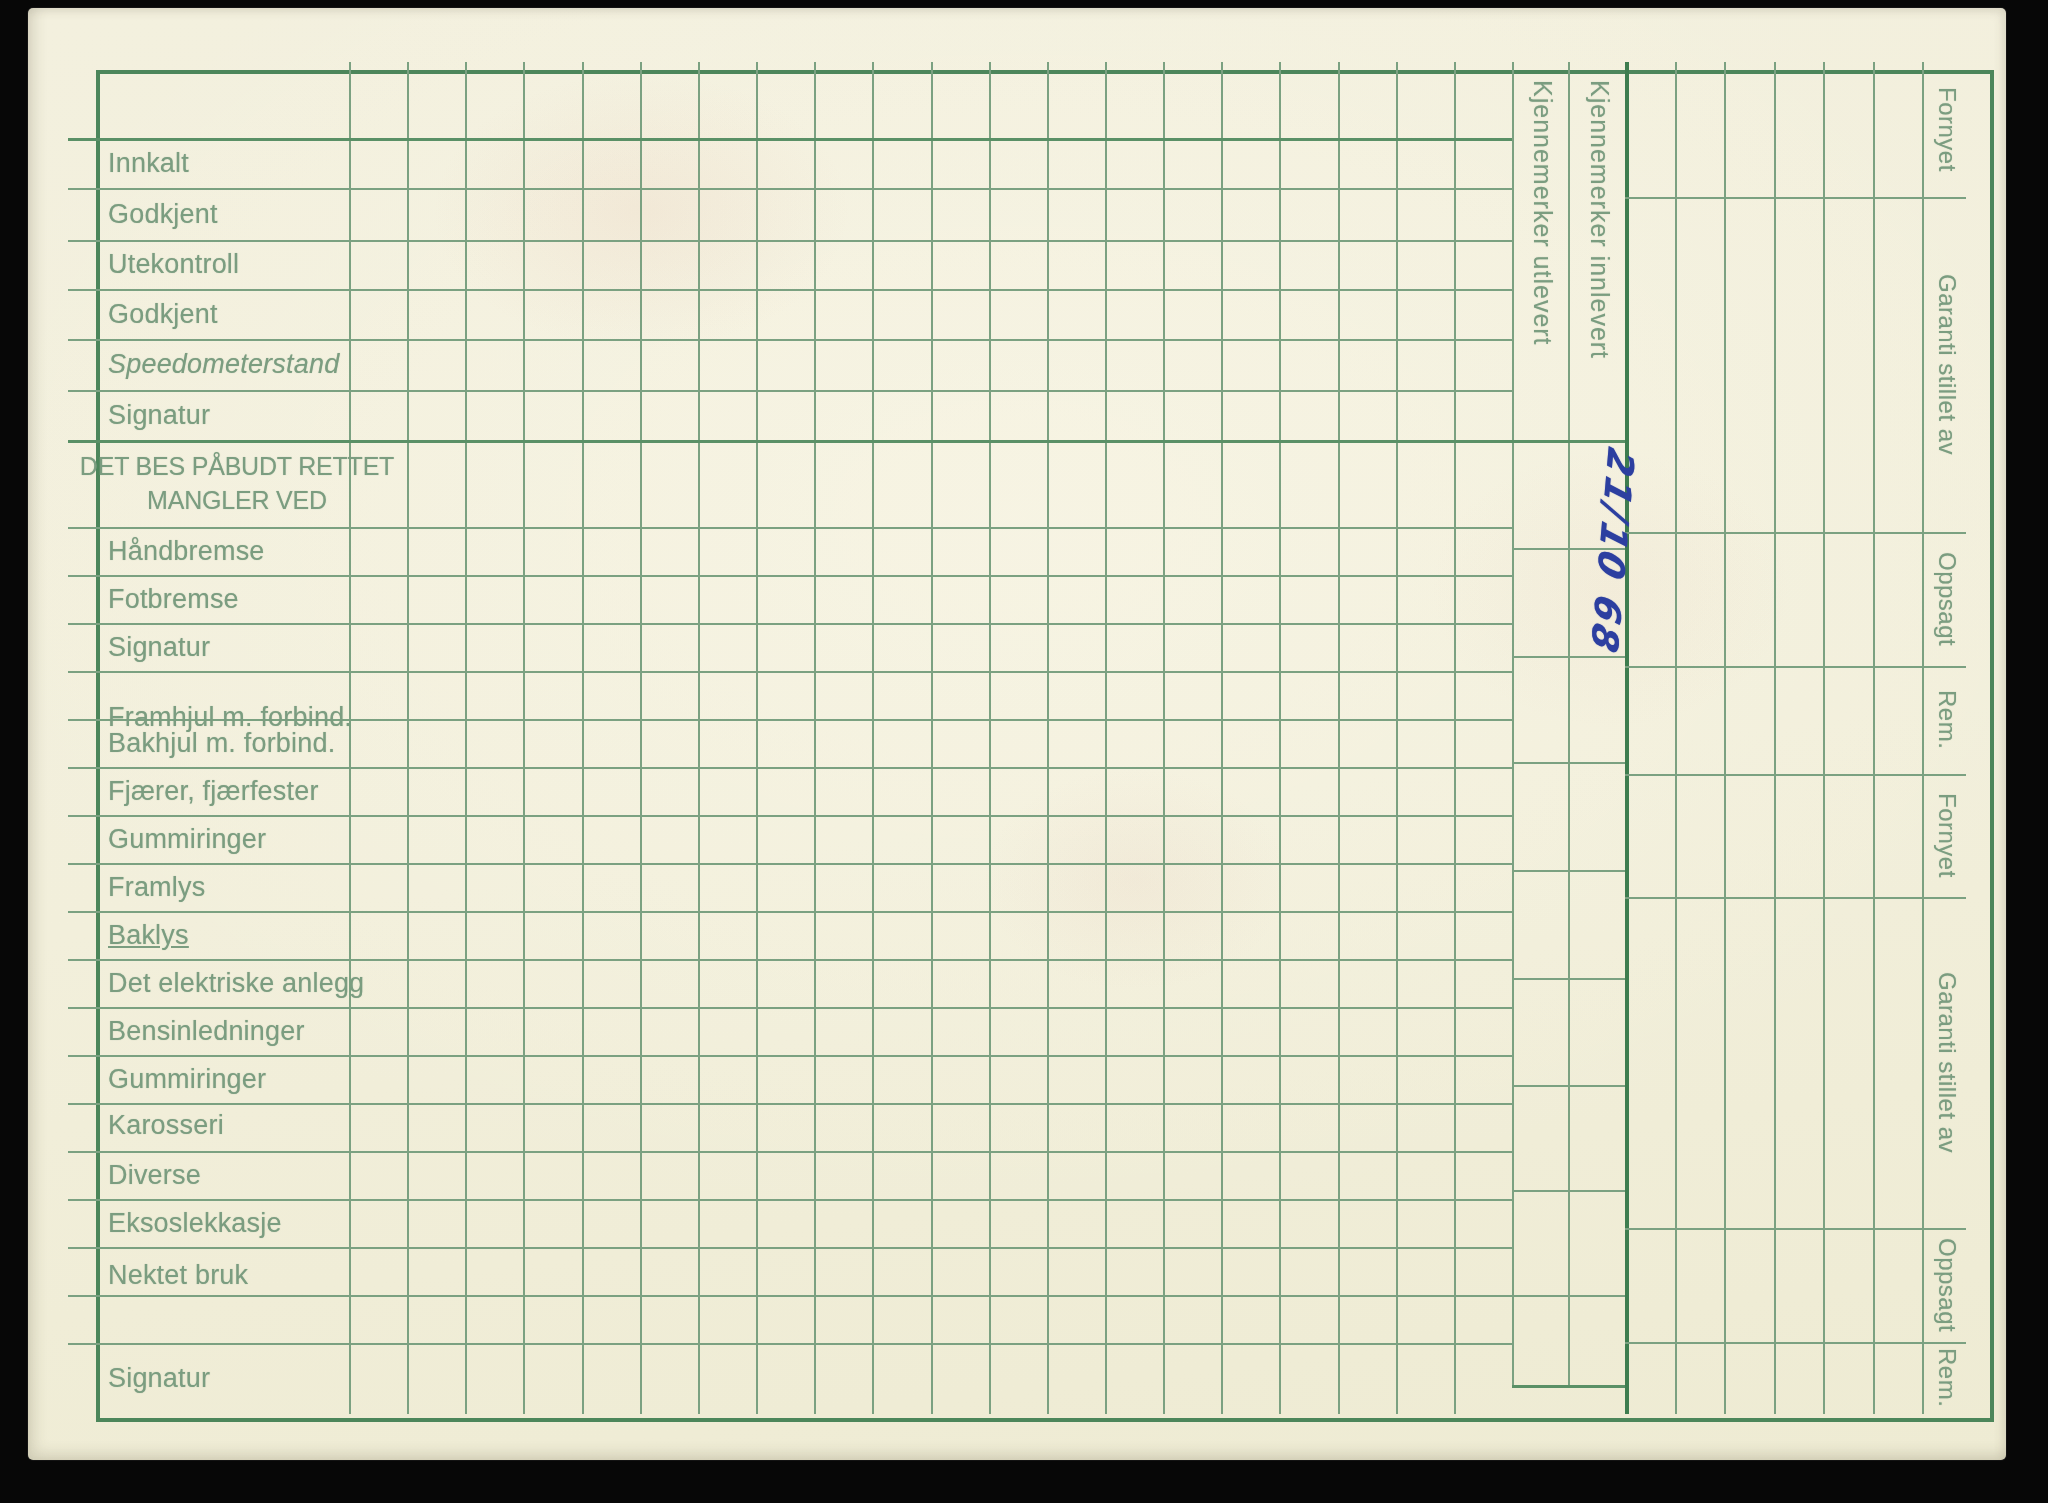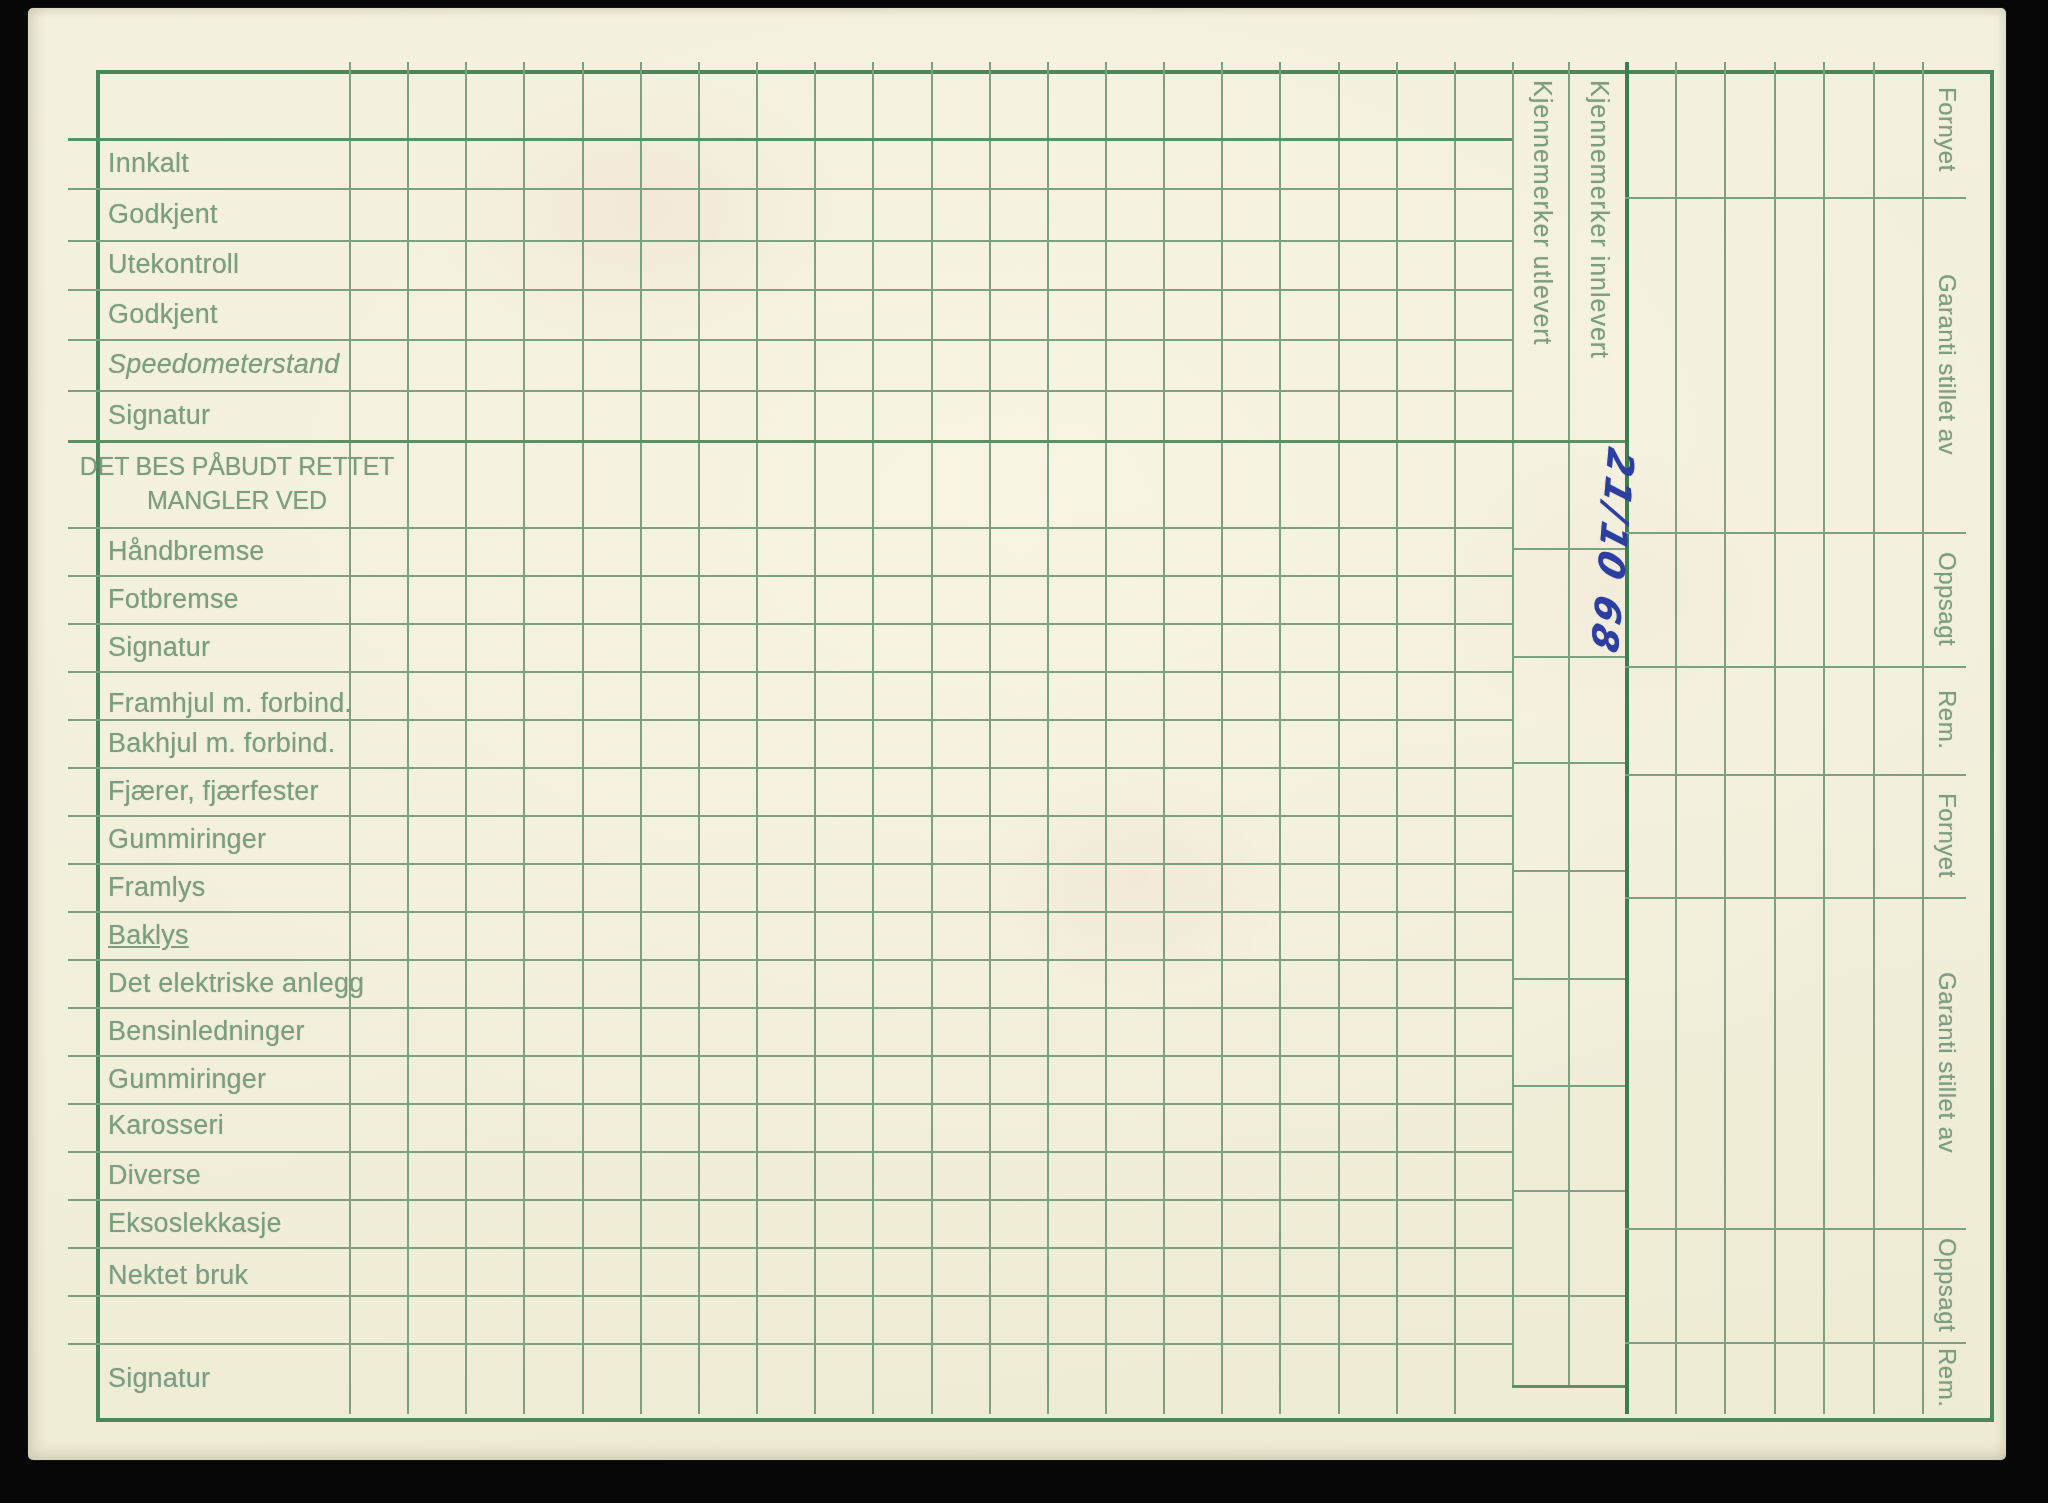"Framhjul m. forbind." div.row-label { top: 675px -> 689px }
